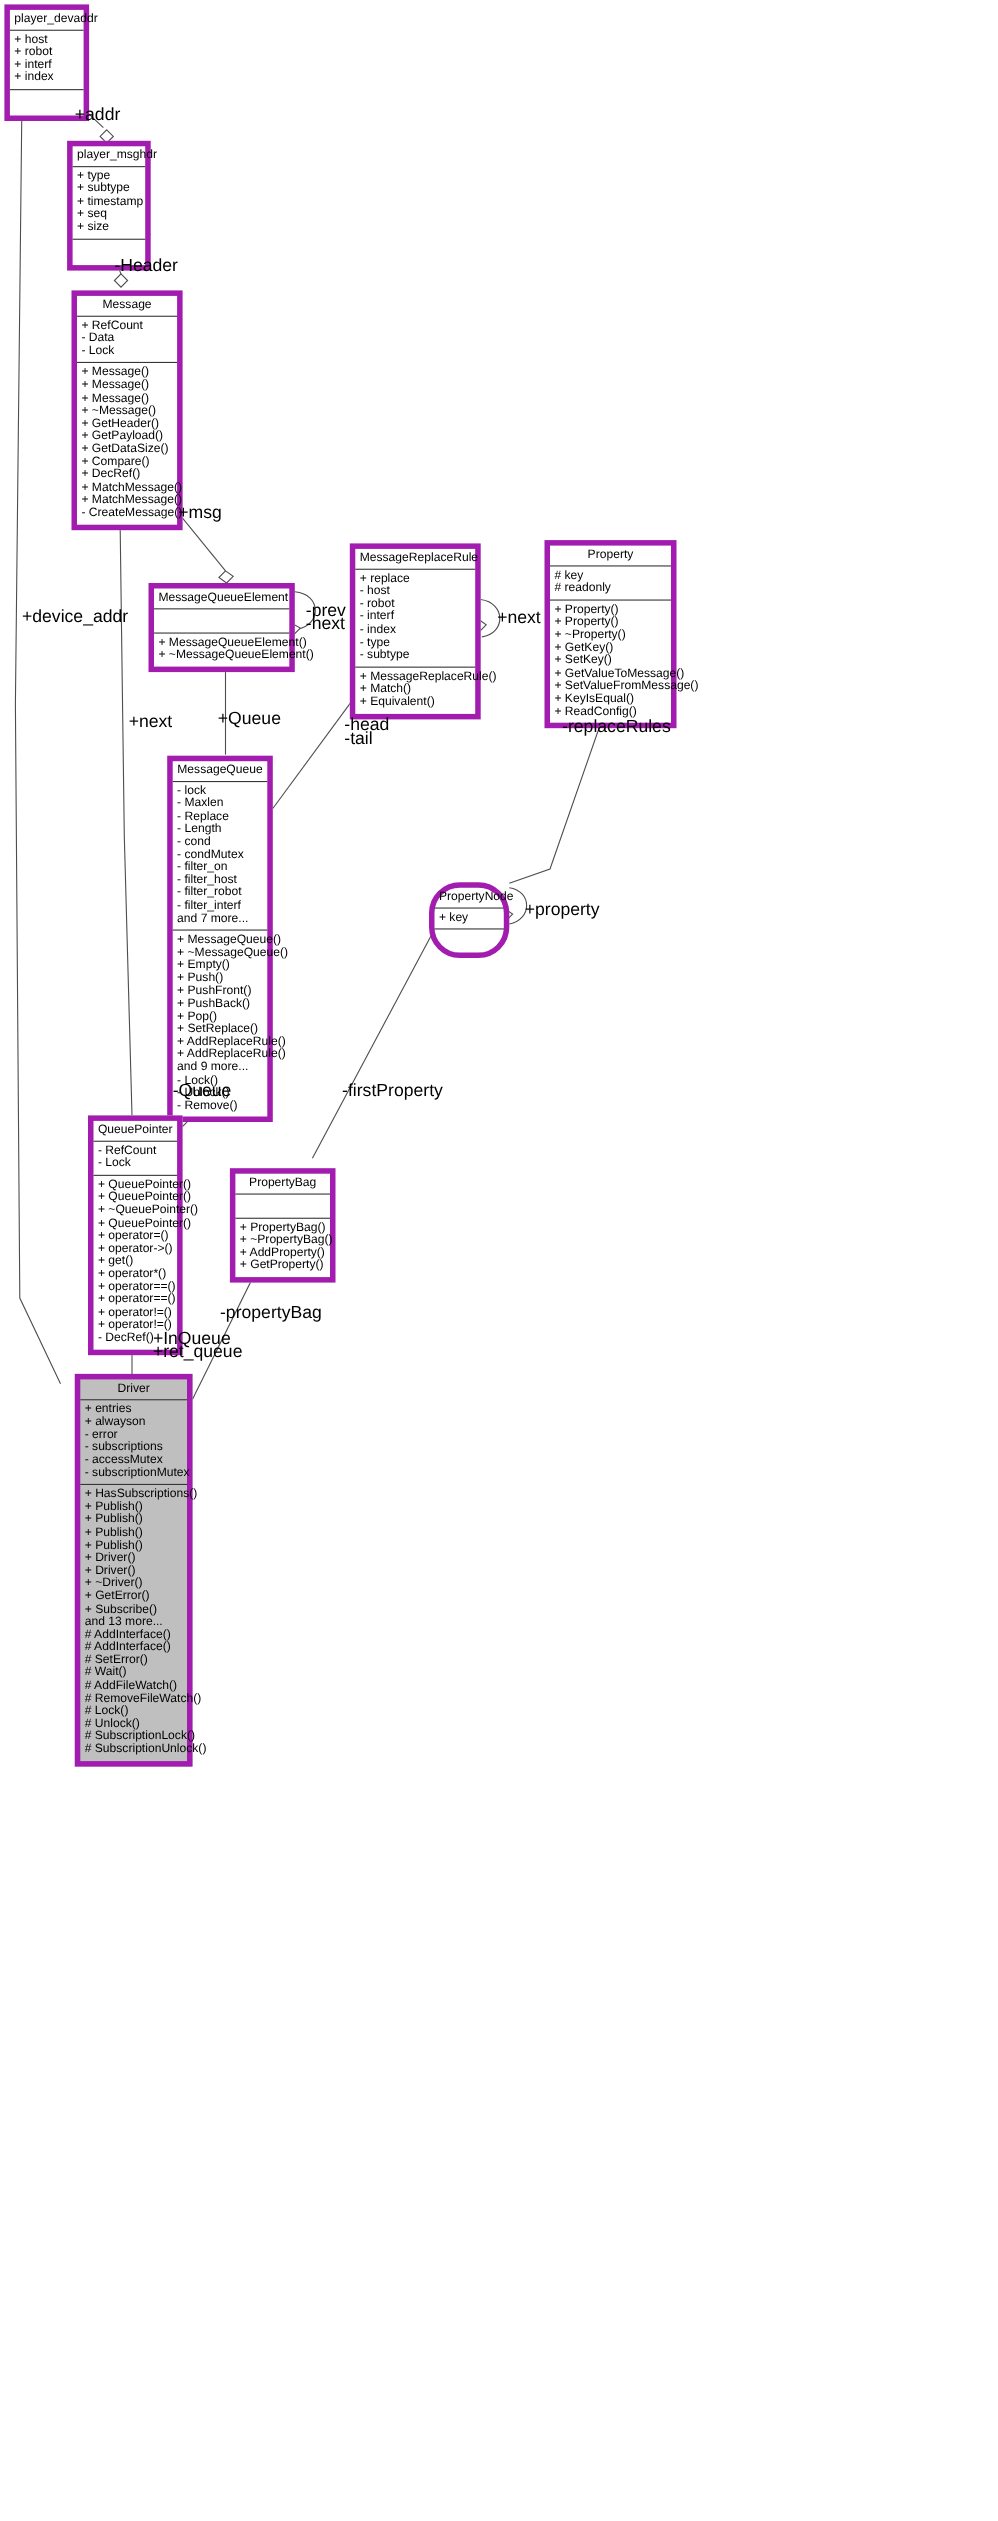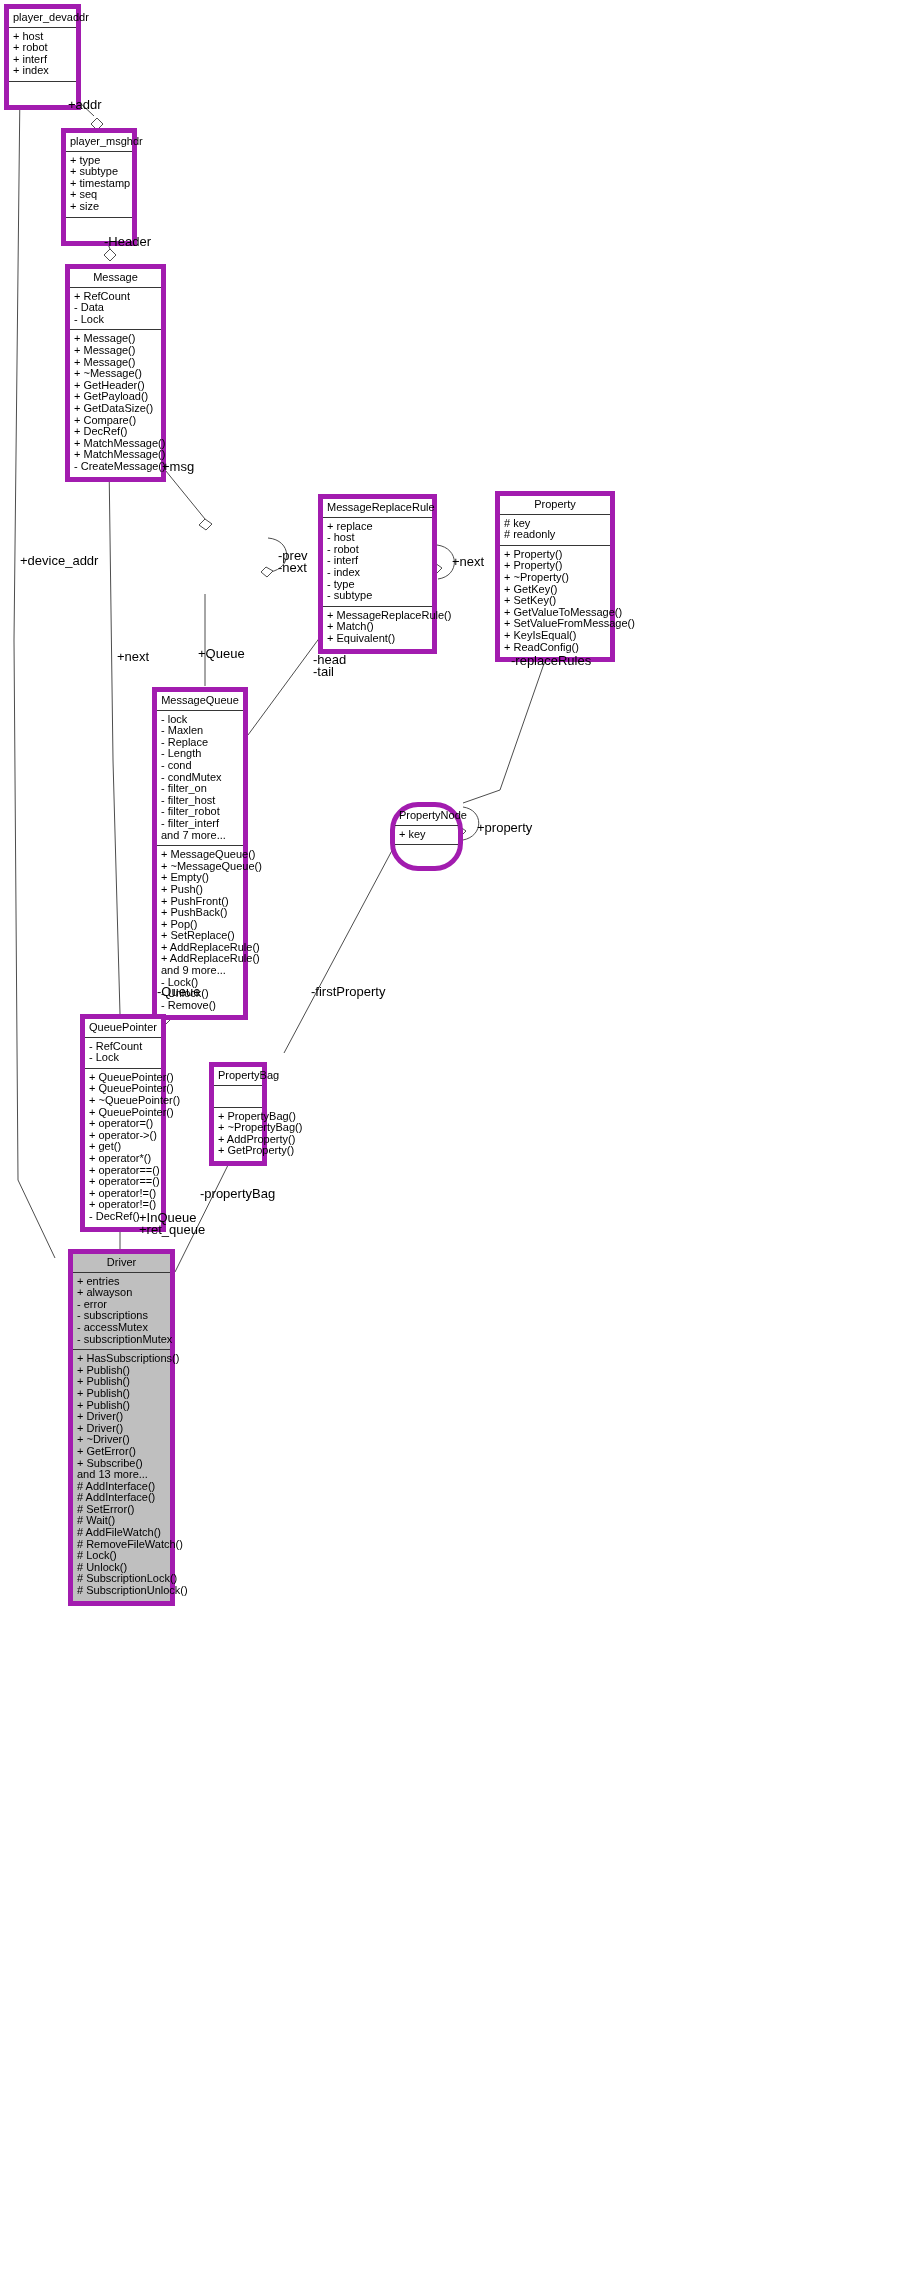"+addr" .edge-label { font-size: 13px -> 16px }
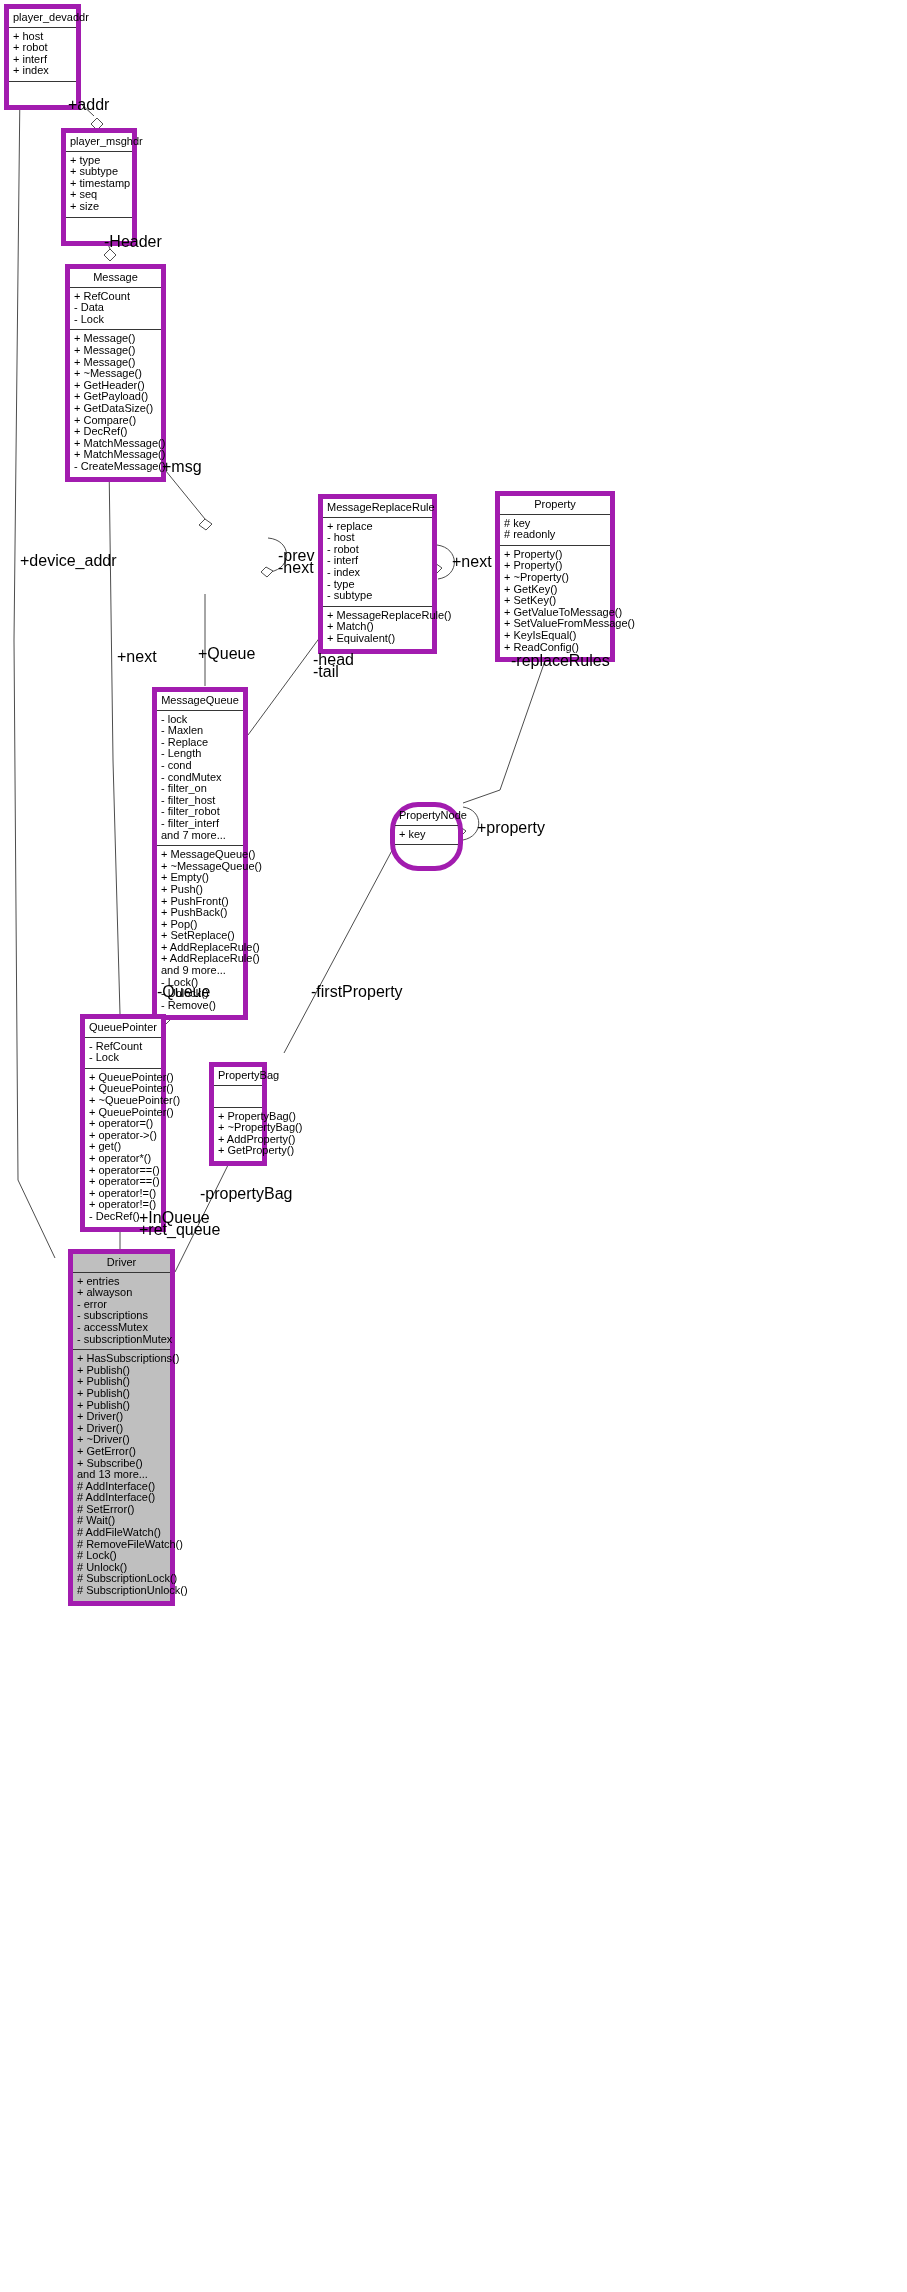"MessageQueueElement" div.uml-class { html: none -> <div> <div>MessageQueueElement</div> <div></div> <div> <div>+ MessageQueueElement()</div> <div>+ ~MessageQueueElement()</div> </div> </div> }
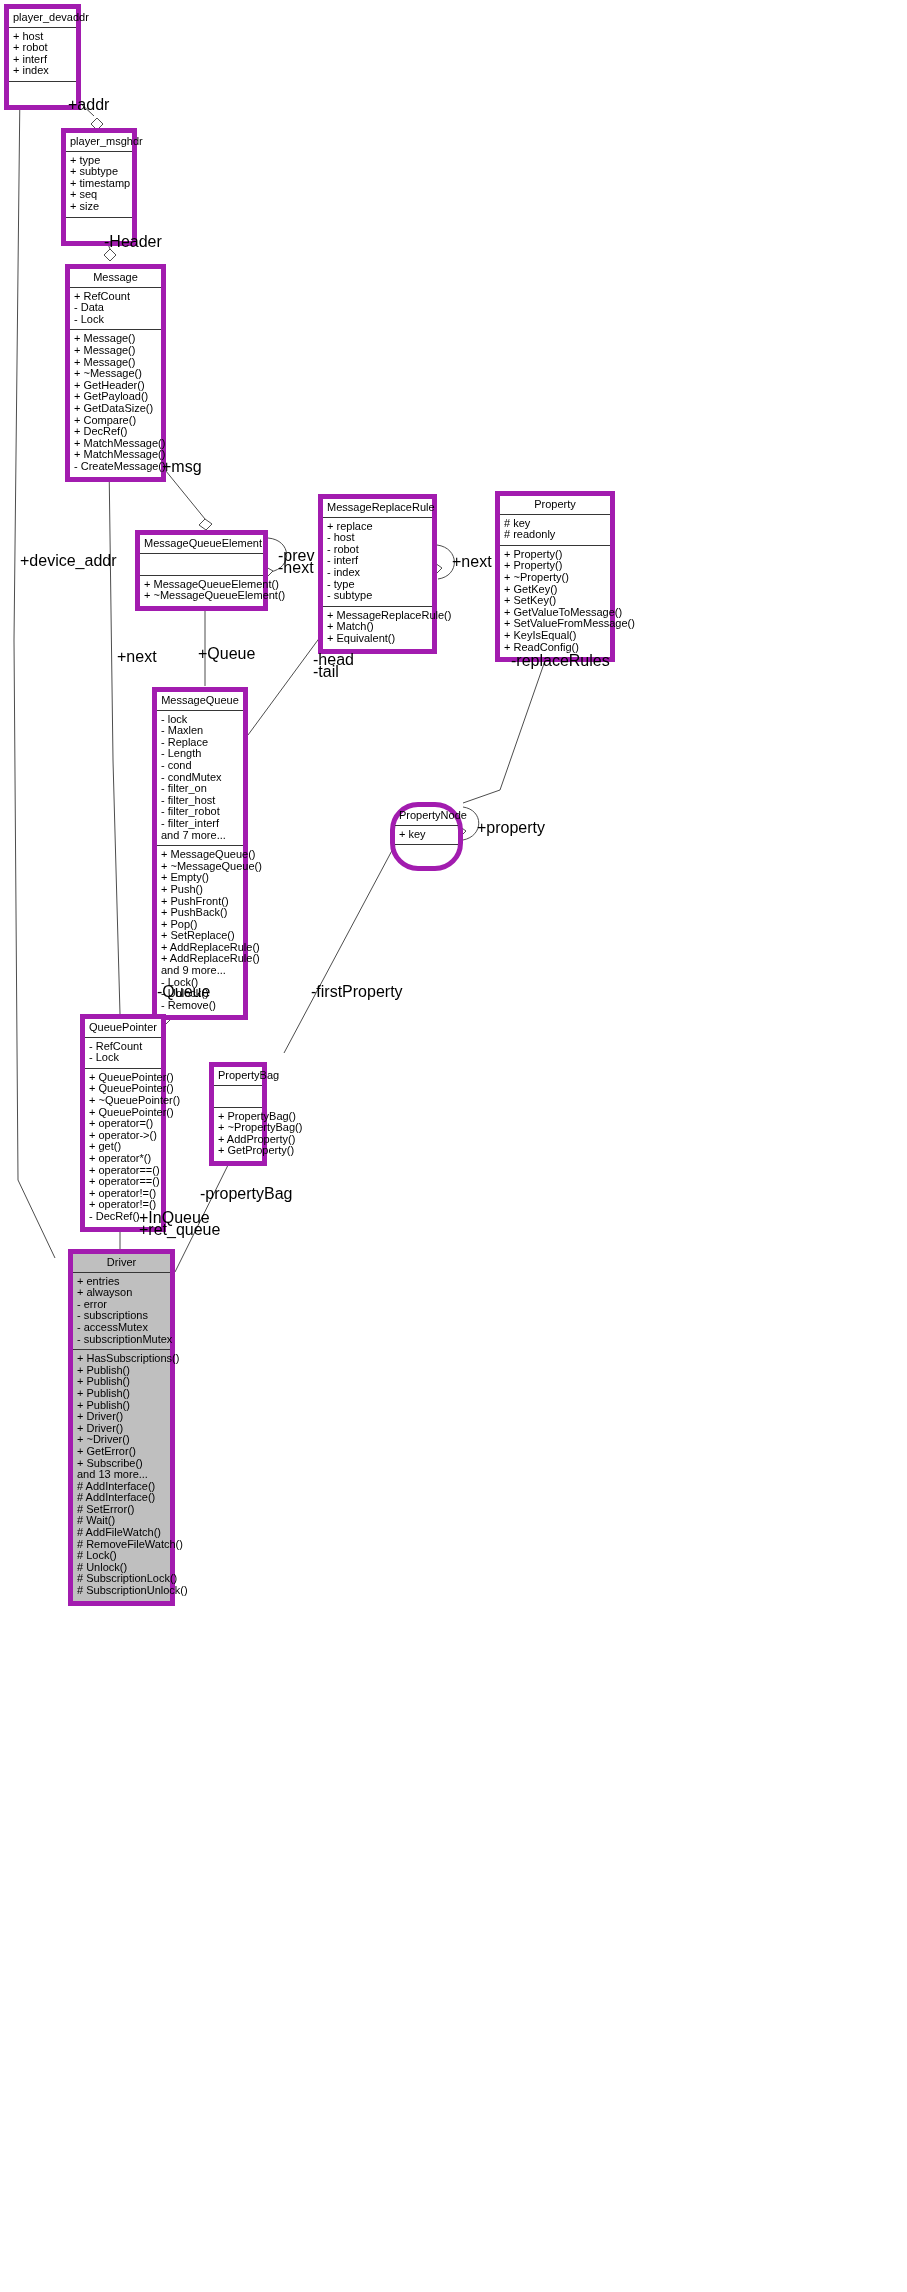"PropertyBag" div.uml-class { width: 58px -> 96px }
